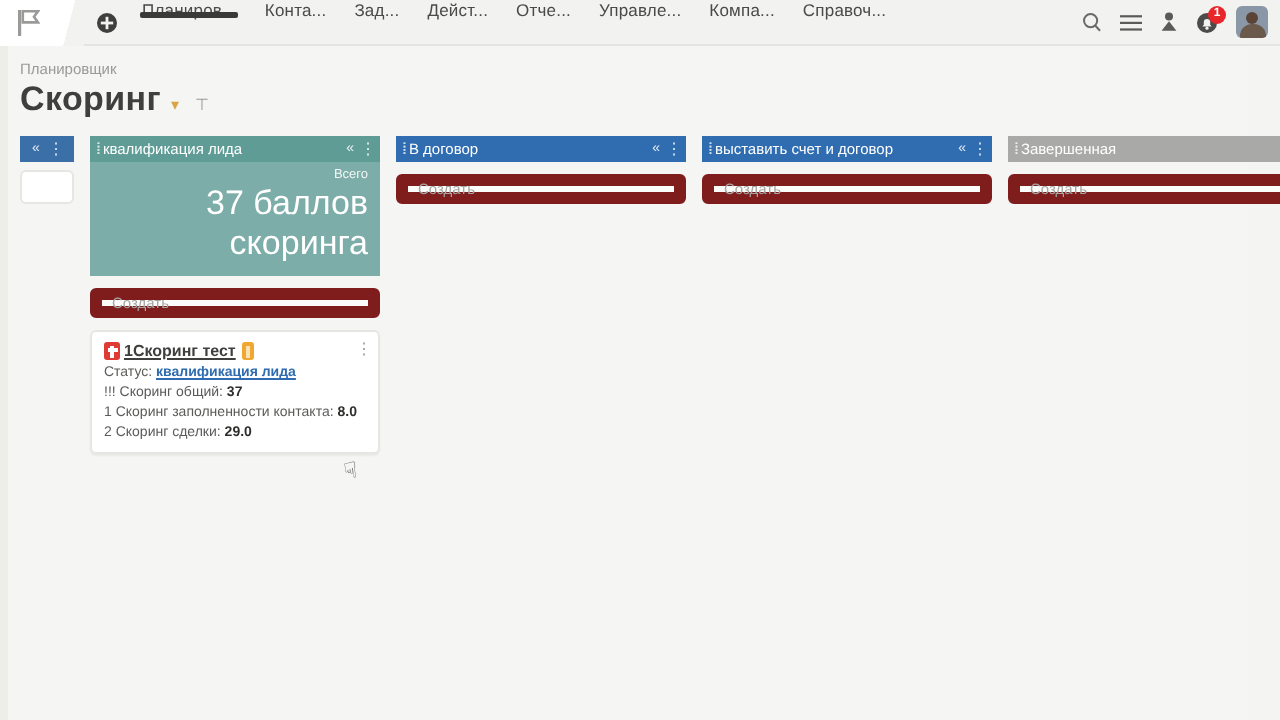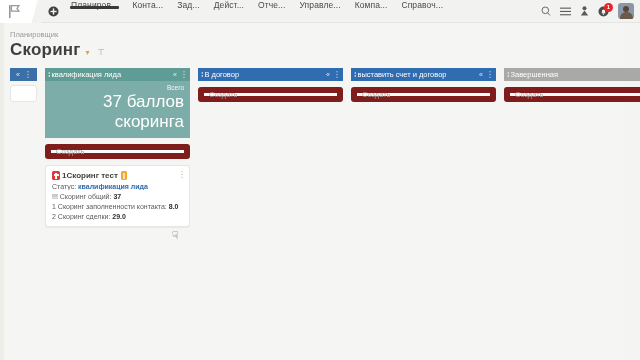"1Скоринг тест" .card-title { text-decoration: none -> underline }
